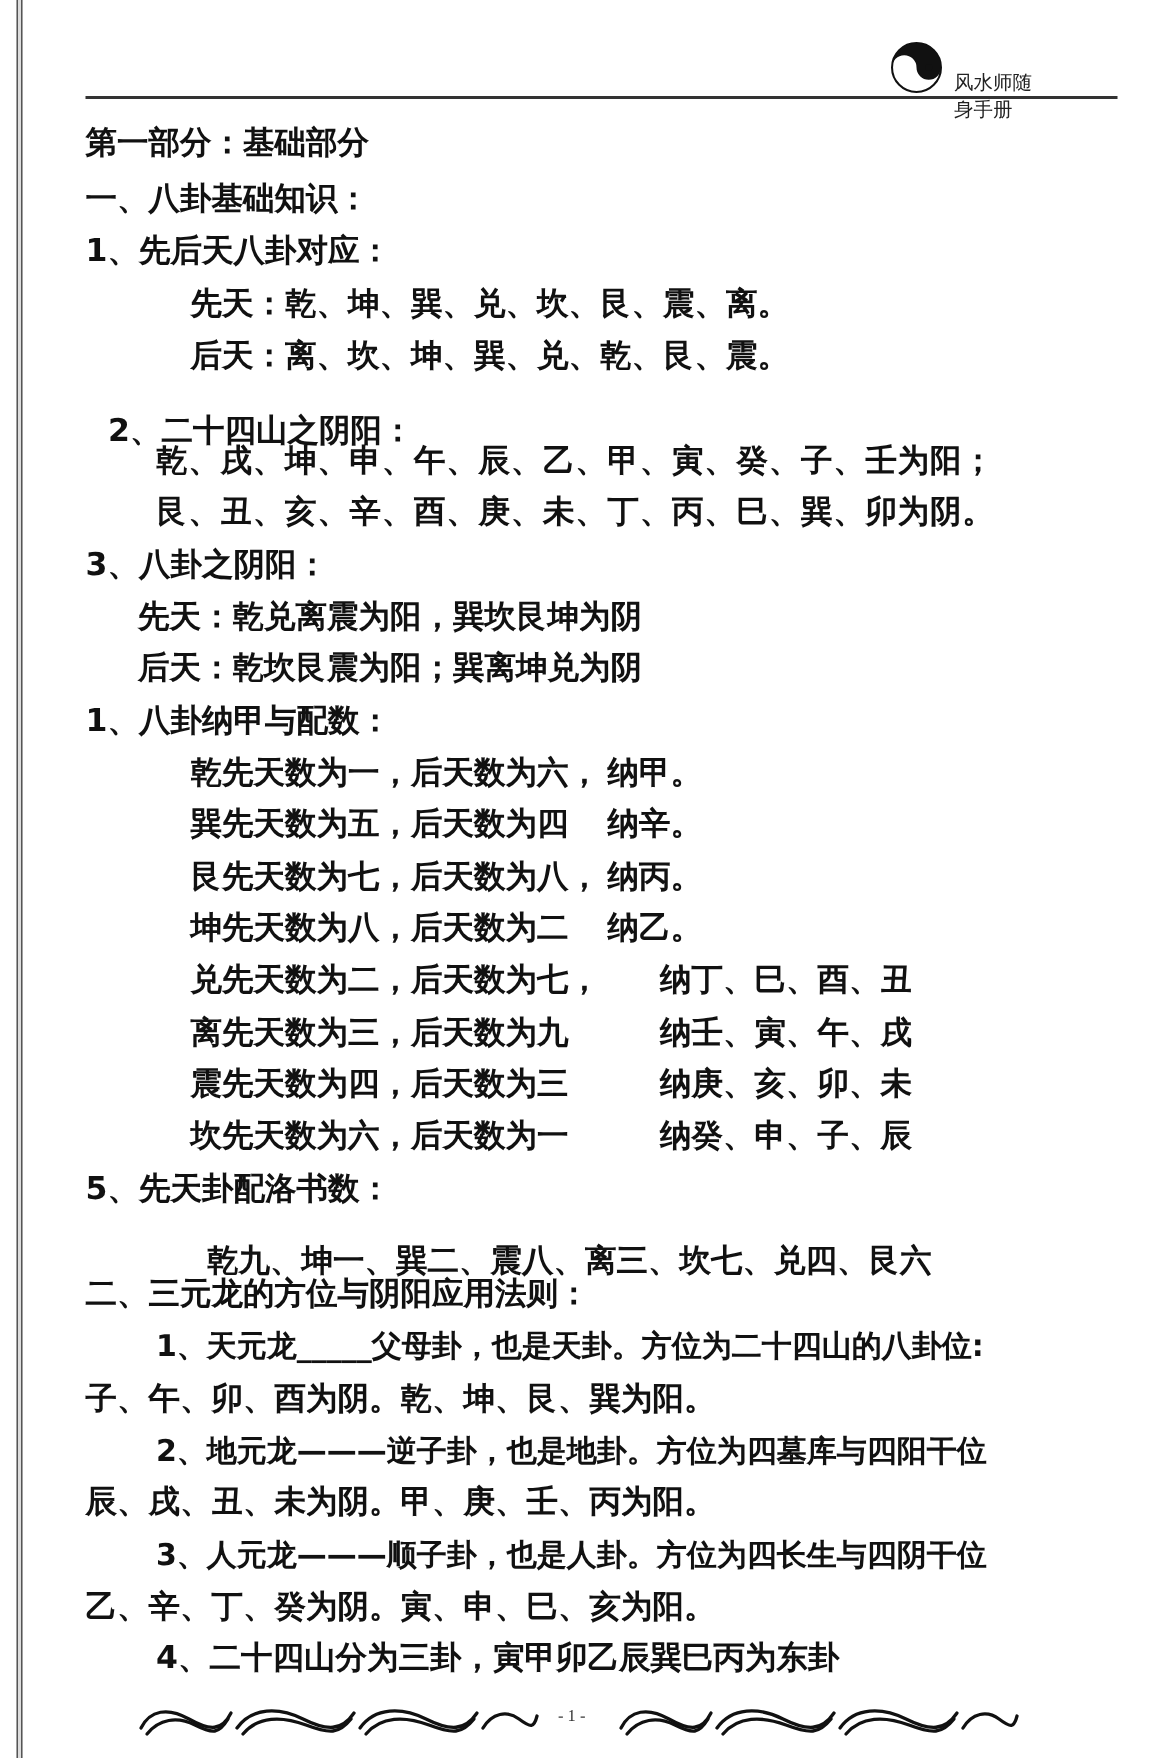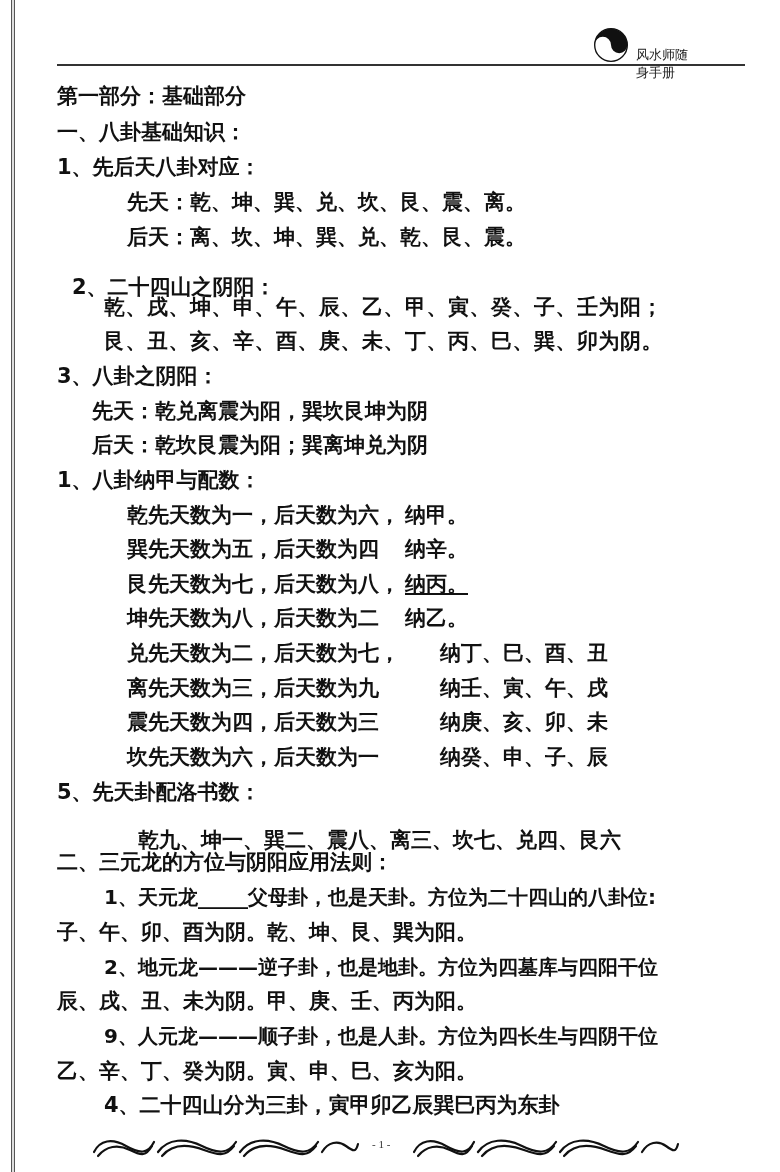"纳丙。" div.line { text-decoration: underline -> none }
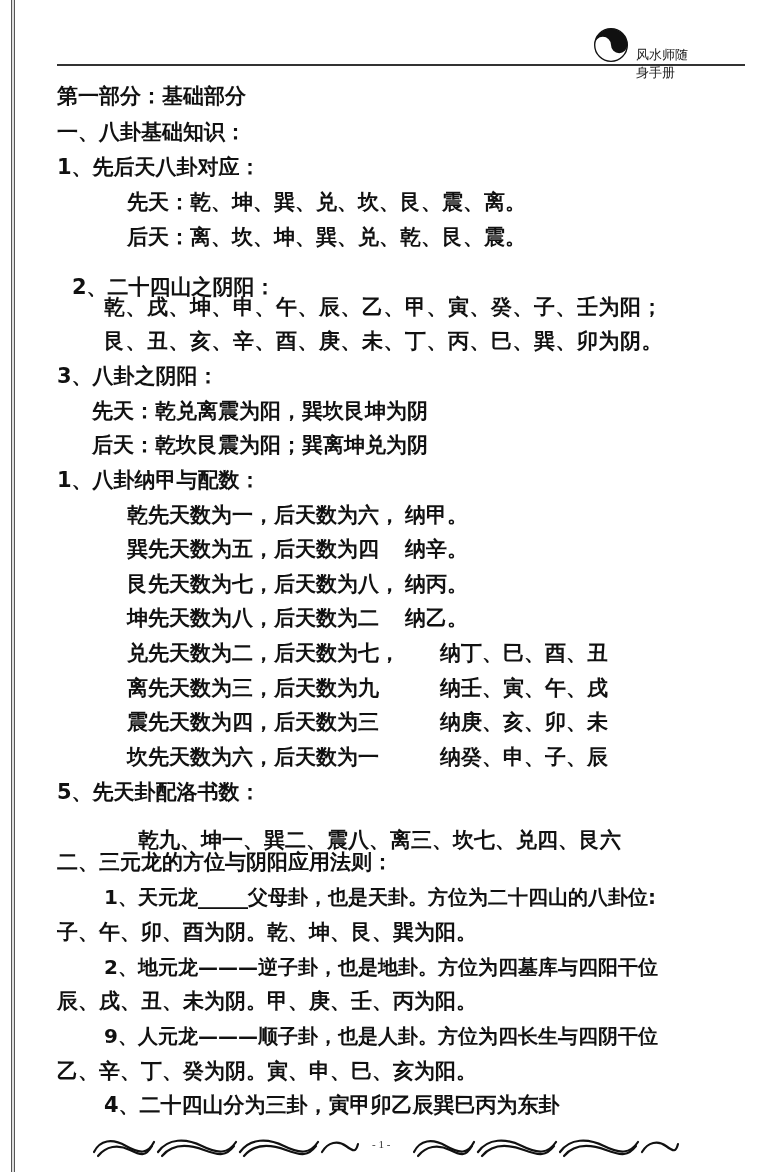"9、人元龙———顺子卦，也是人卦。方位为四长生与四阴干位" div.line { text: 9 -> 3 }
